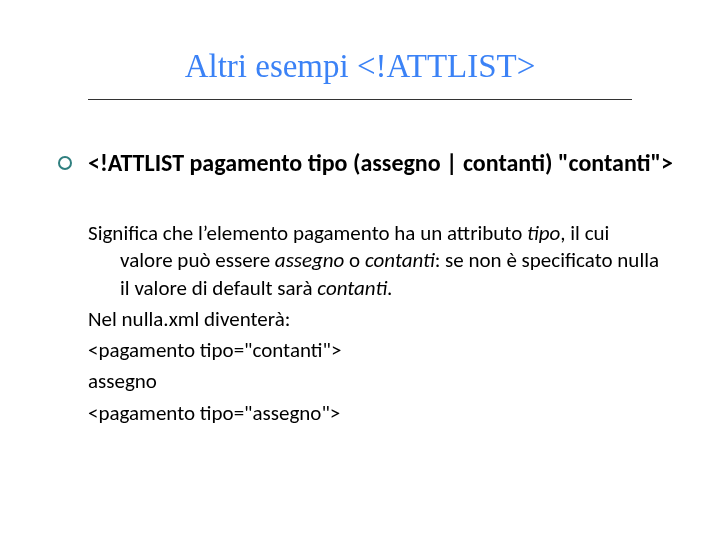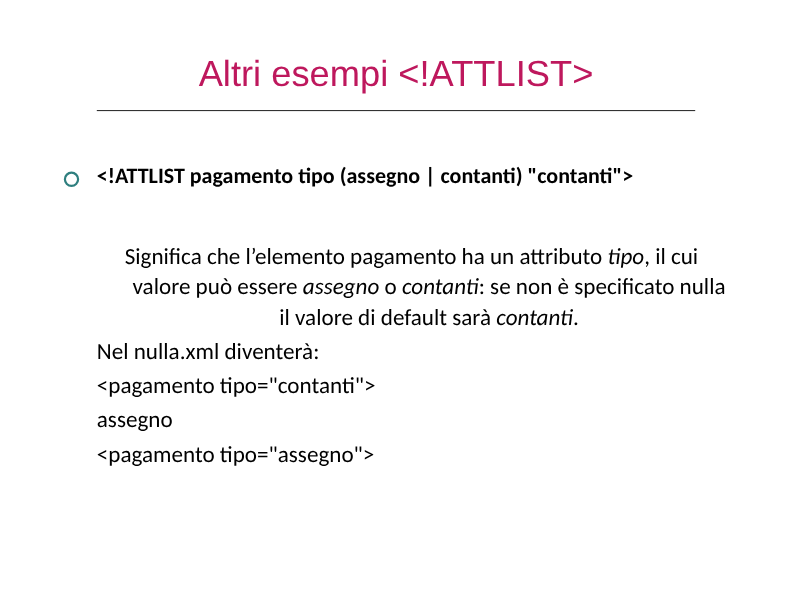"Altri esempi <!ATTLIST>" .title { color: #be185d -> #3b82f6; font-family: Liberation Sans, sans-serif -> Liberation Serif, serif }
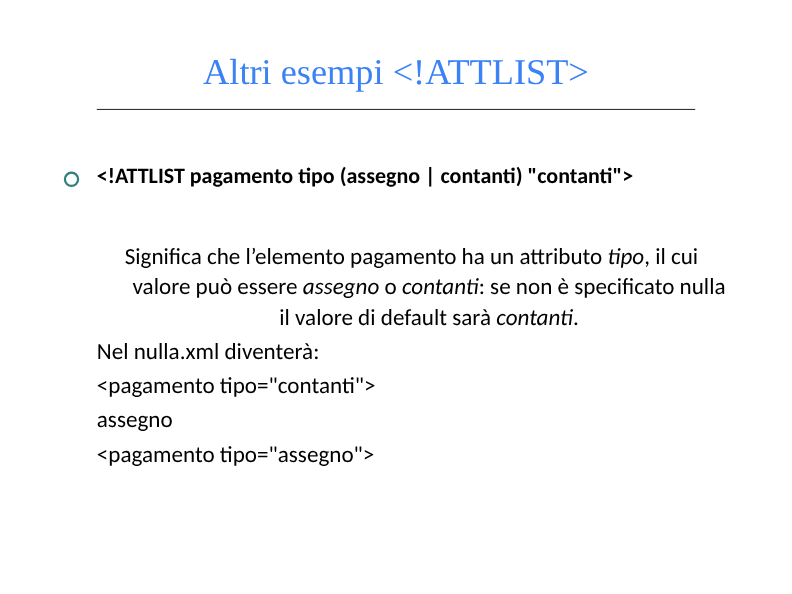"<!ATTLIST pagamento tipo (assegno |" .code-line { font-size: 20px -> 24px }
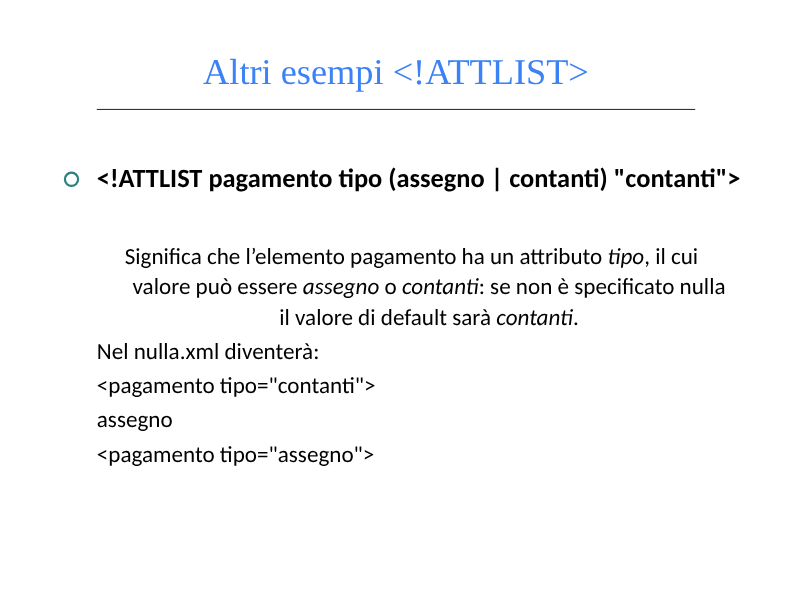"Significa che l’elemento pagamento ha" .hang { text-align: center -> none }
